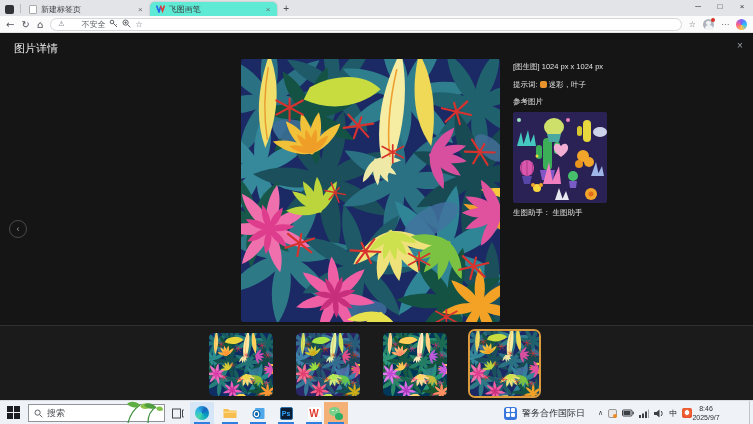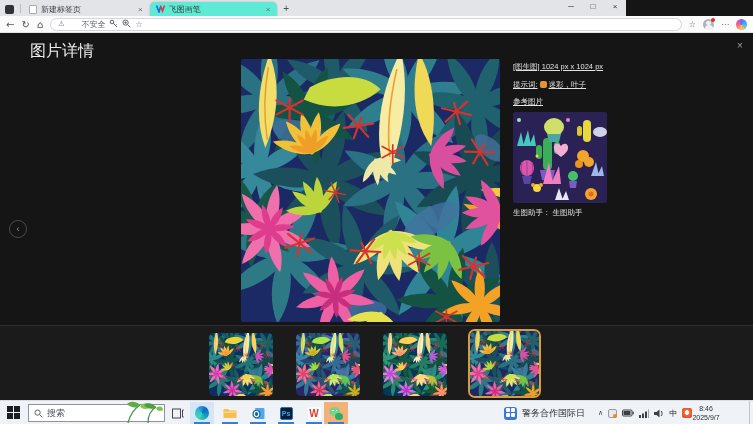"新建标签页" #tabbar { width: 626px -> 753px }
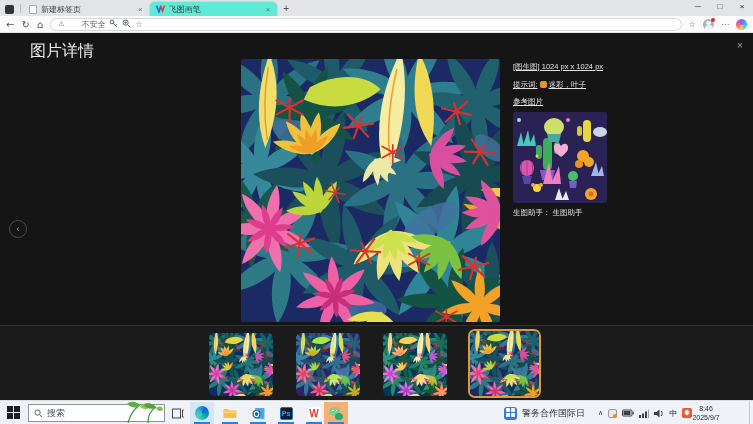"图片详情" #modal-title { font-size: 16px -> 11px; margin-left: 16px -> none }
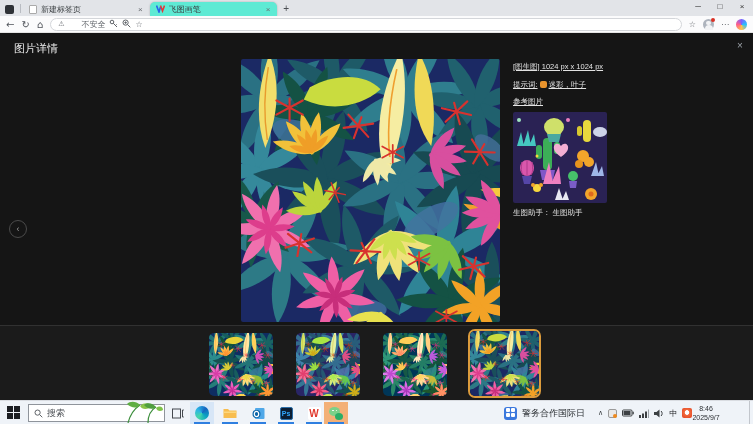"[图生图] 1024 px x 1024" #meta .row { text-decoration: underline -> none }
